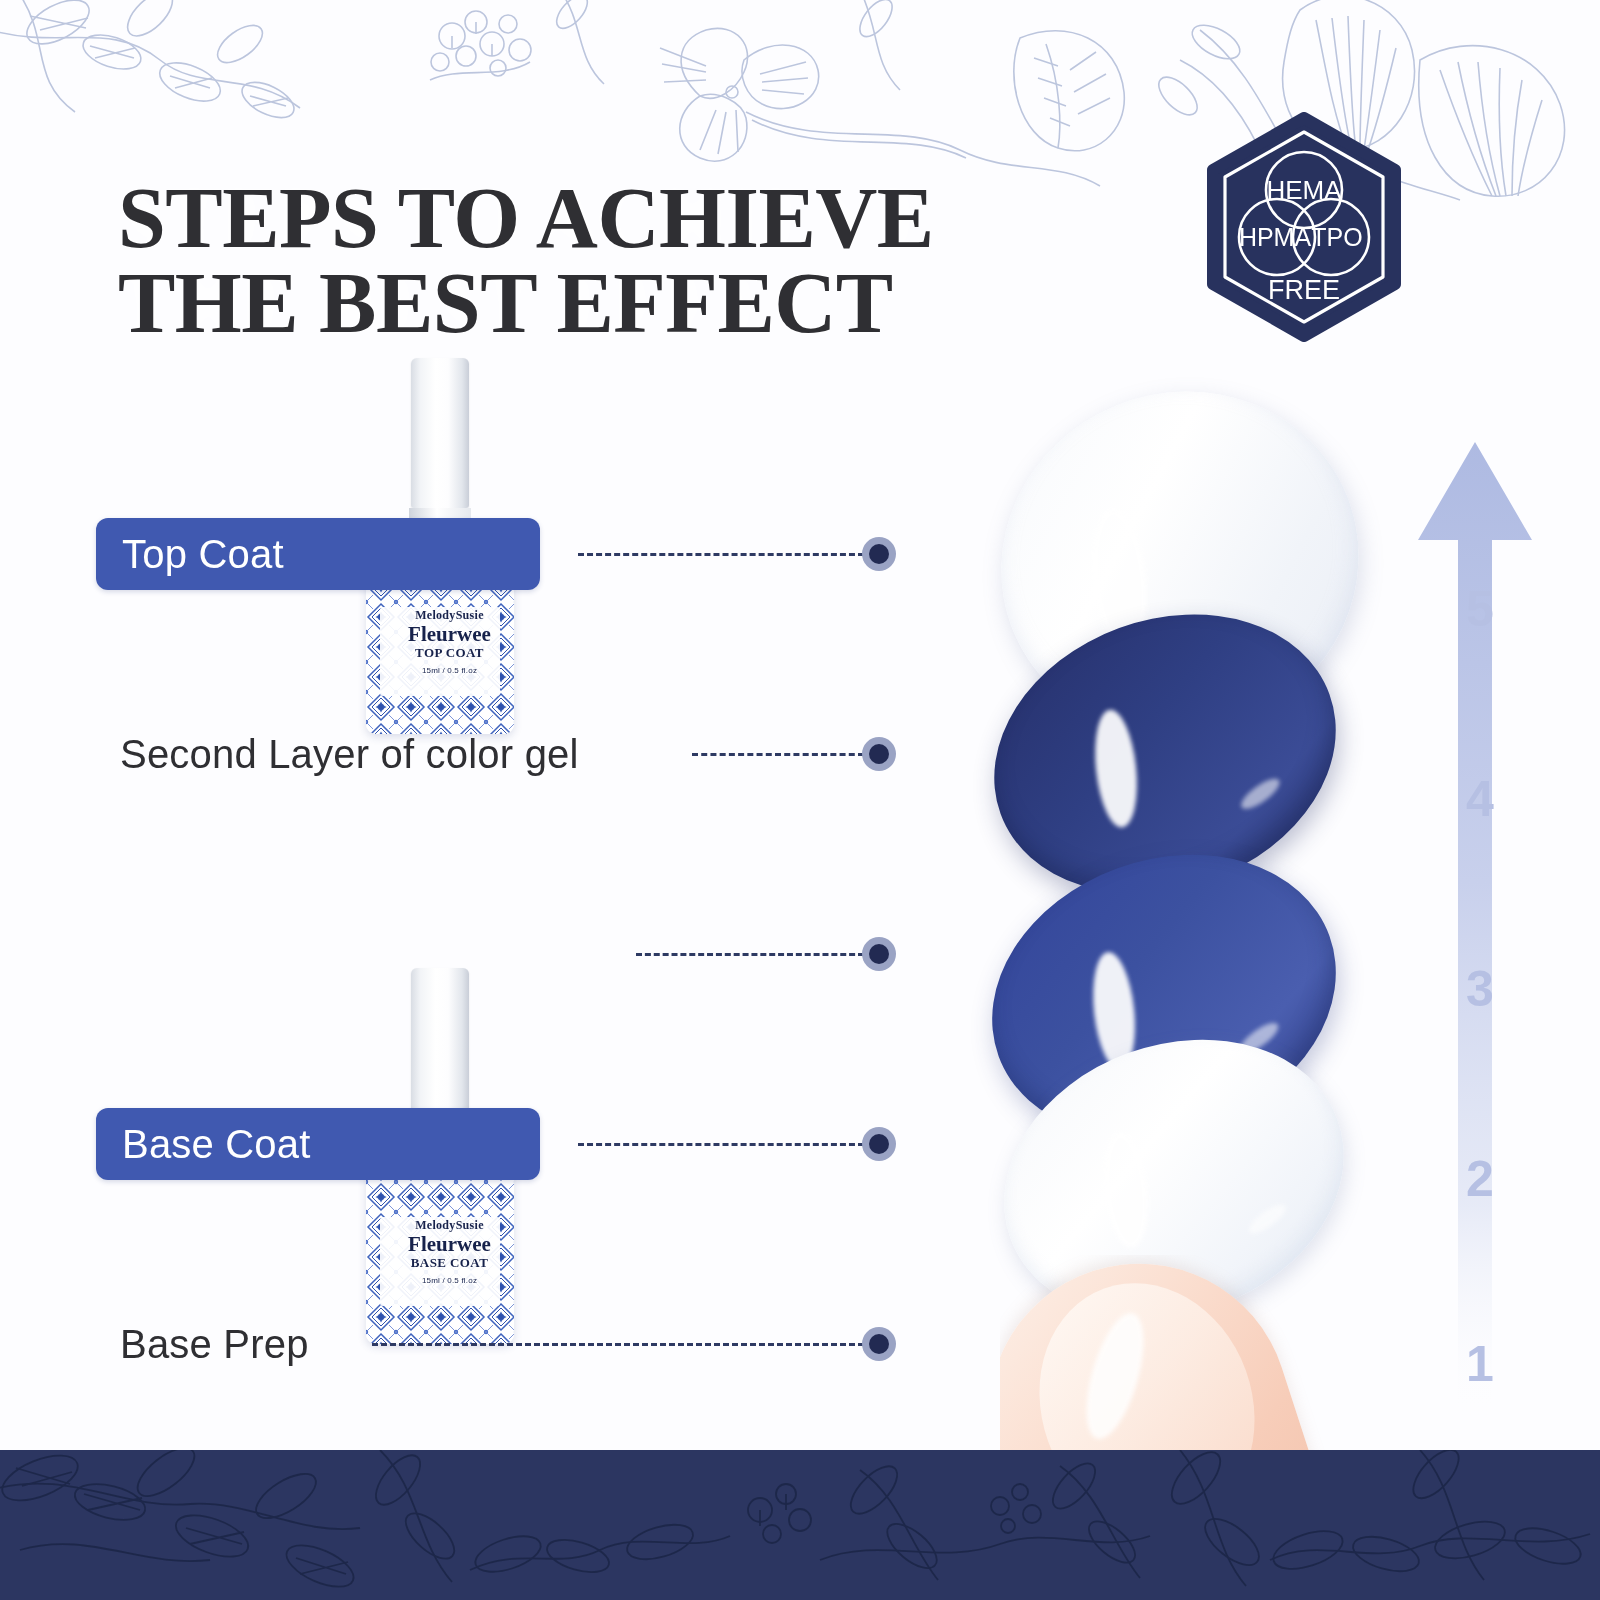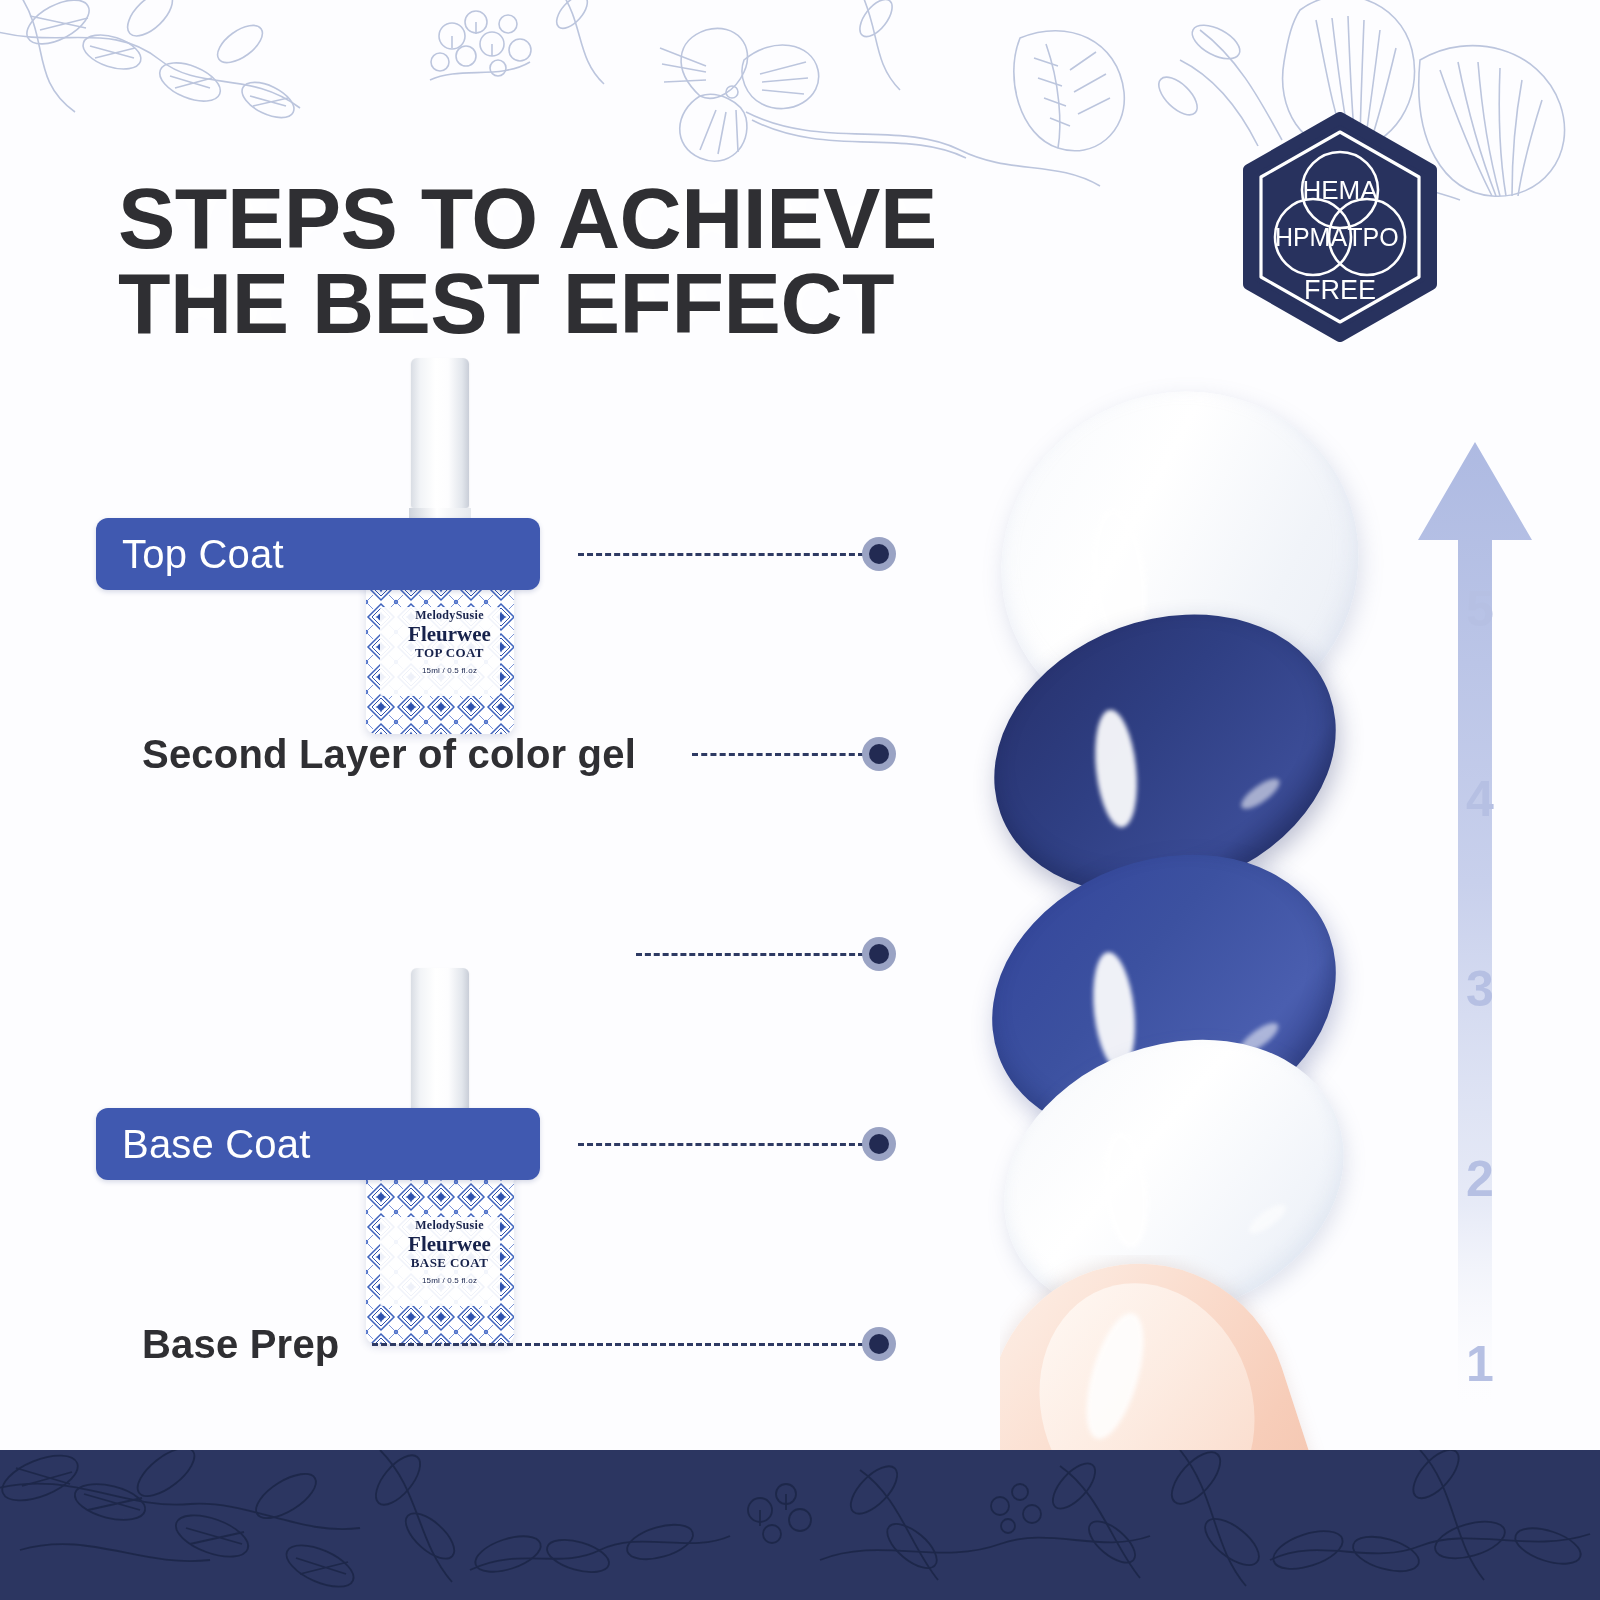"STEPS TO ACHIEVE" .title { font-family: Liberation Sans, sans-serif -> Liberation Serif, serif }
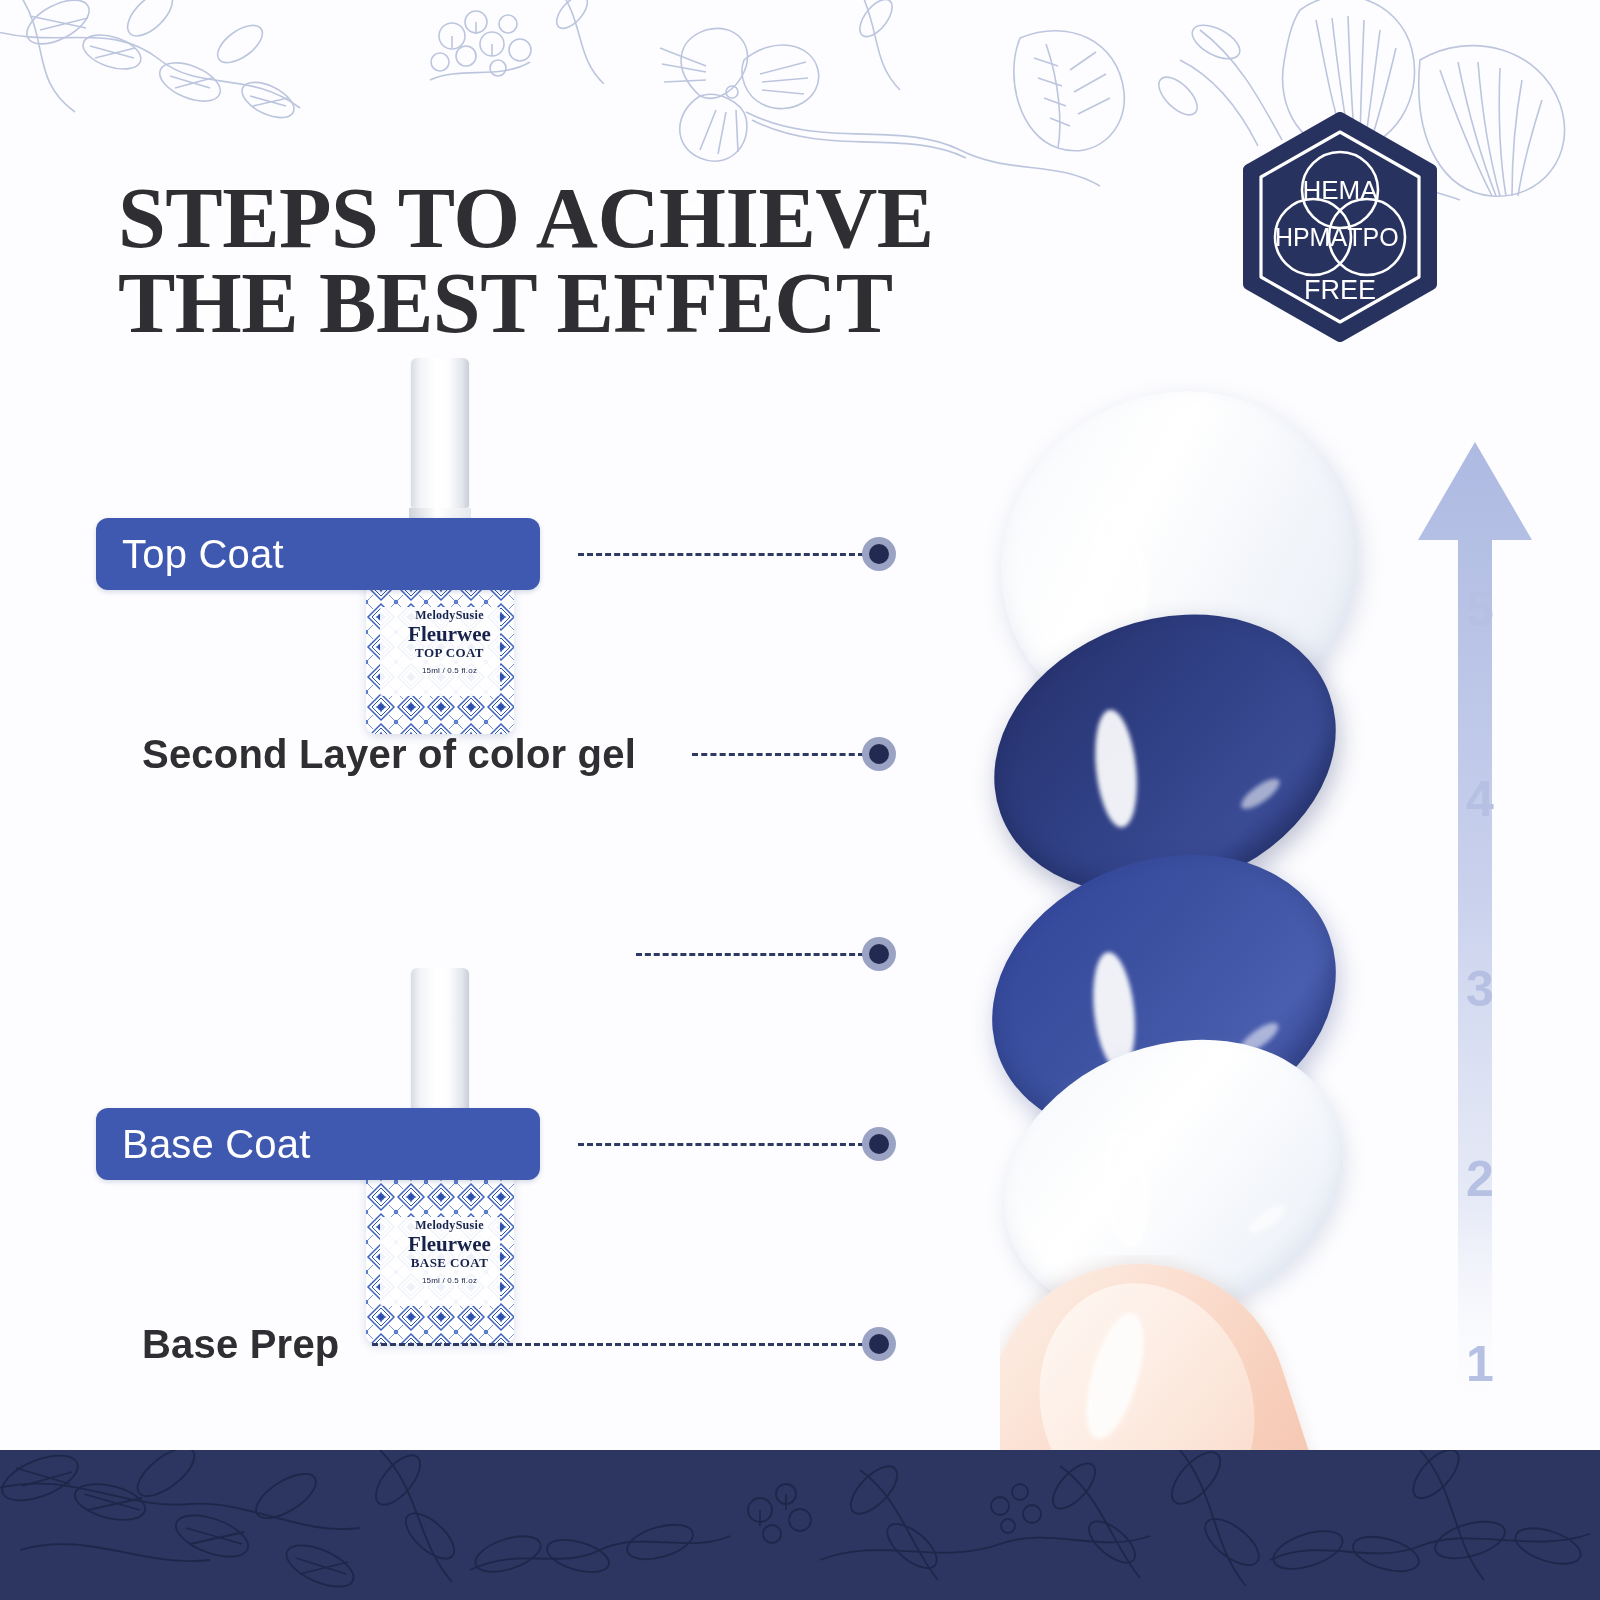"HEMA" .badge { left: 1225px -> 1189px }
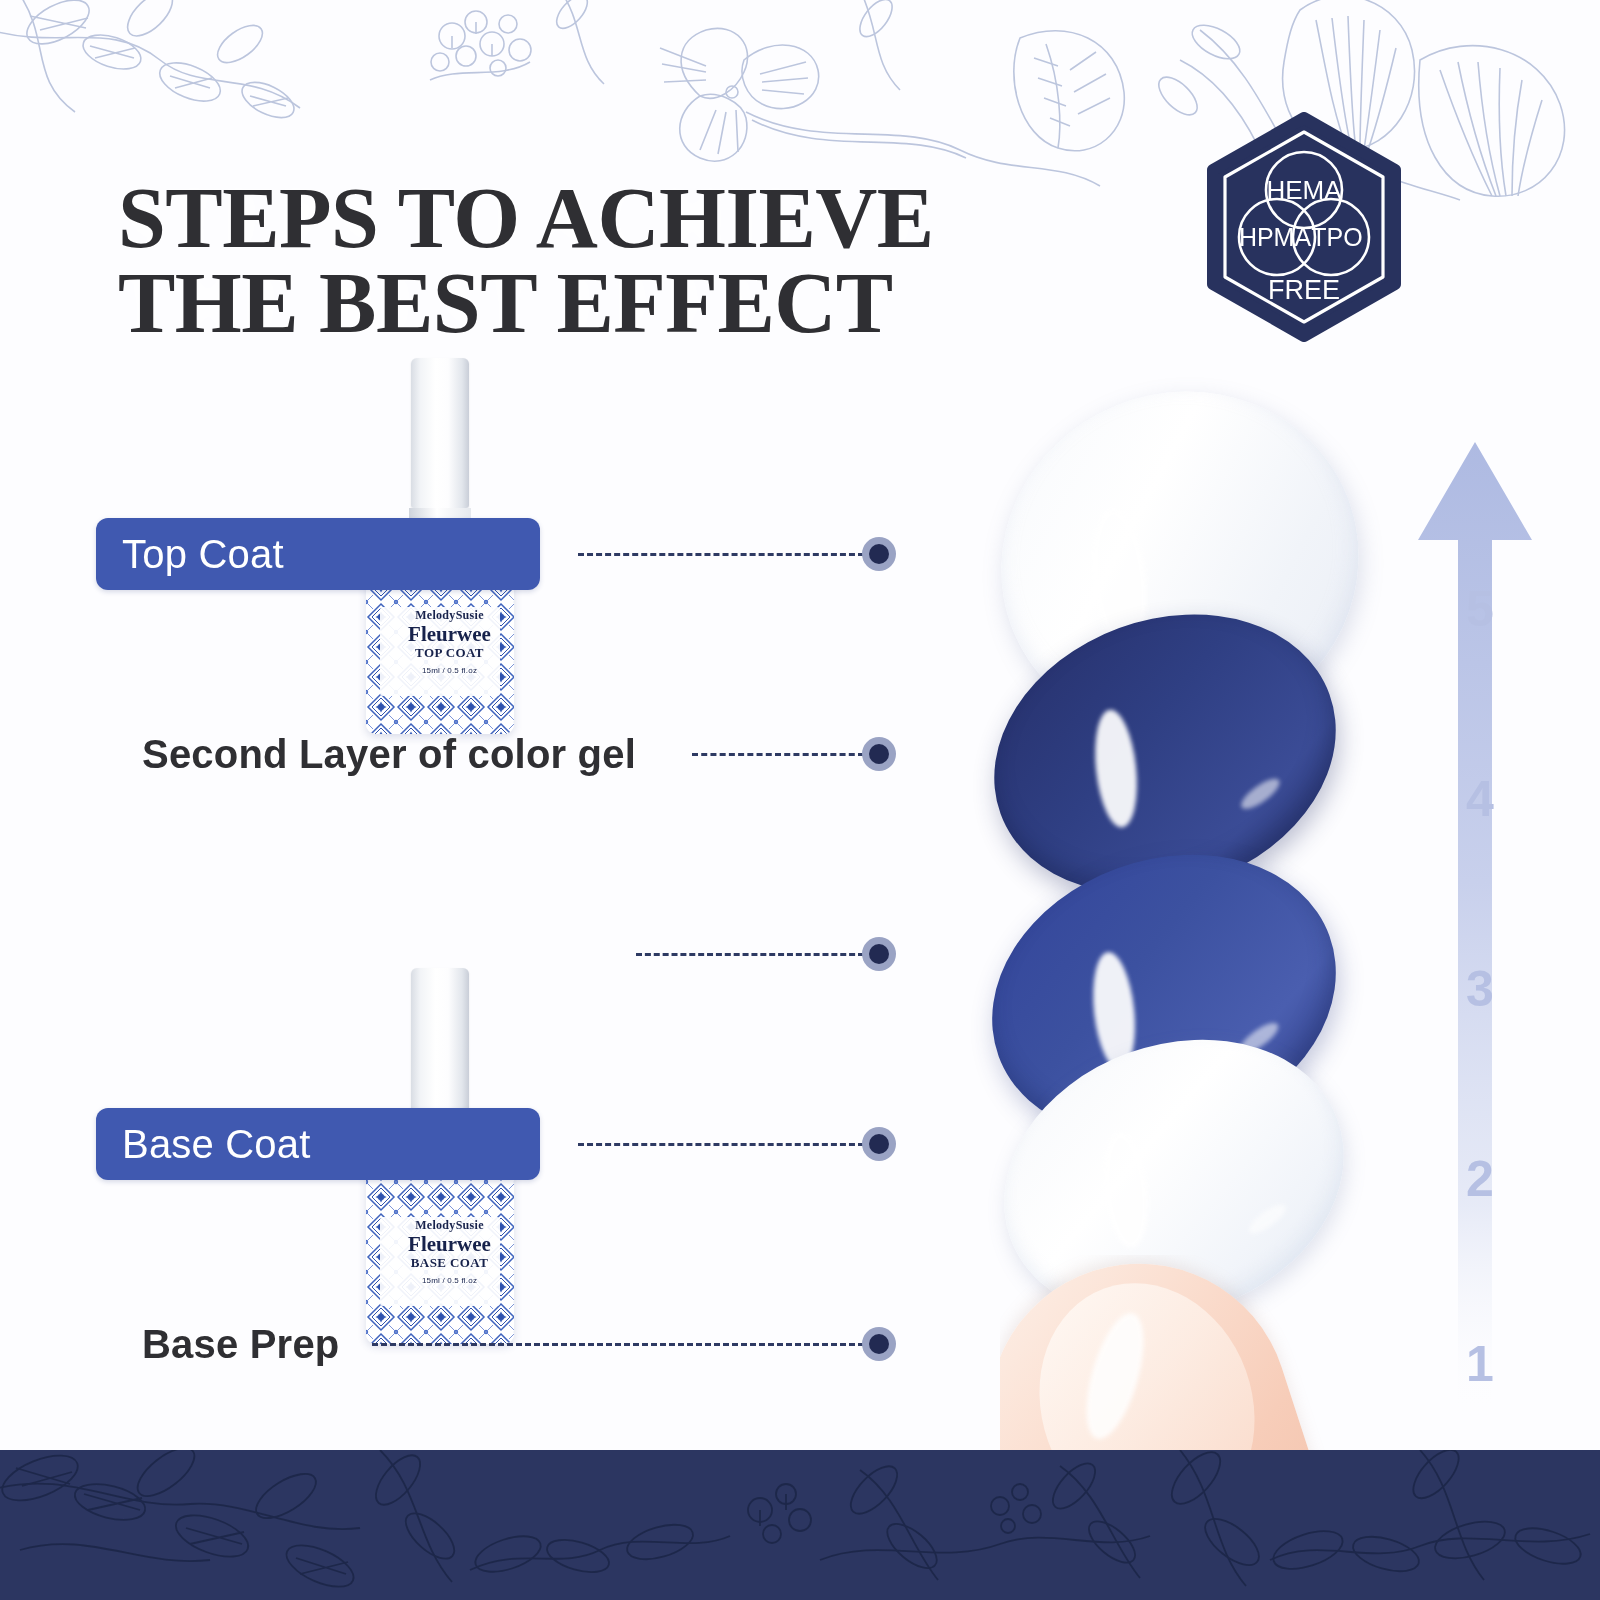"Second Layer of color gel" .step-plain .step-label { font-weight: 700 -> 400; margin-left: 22px -> none }
